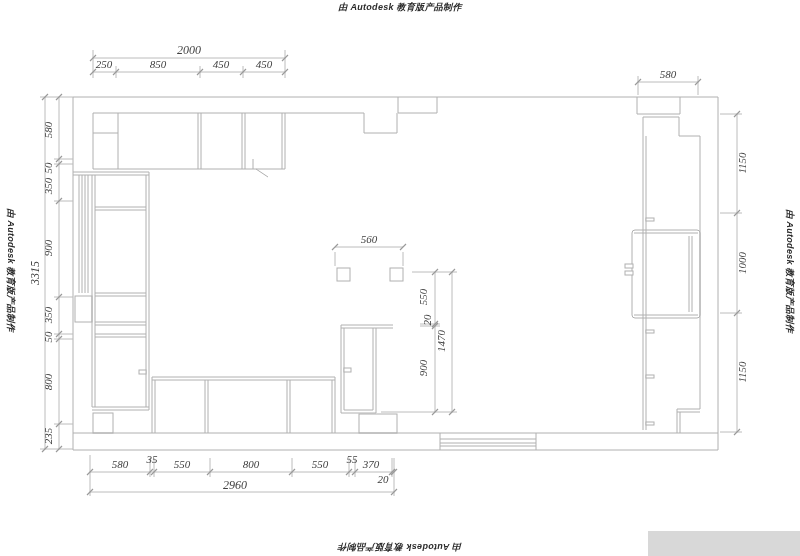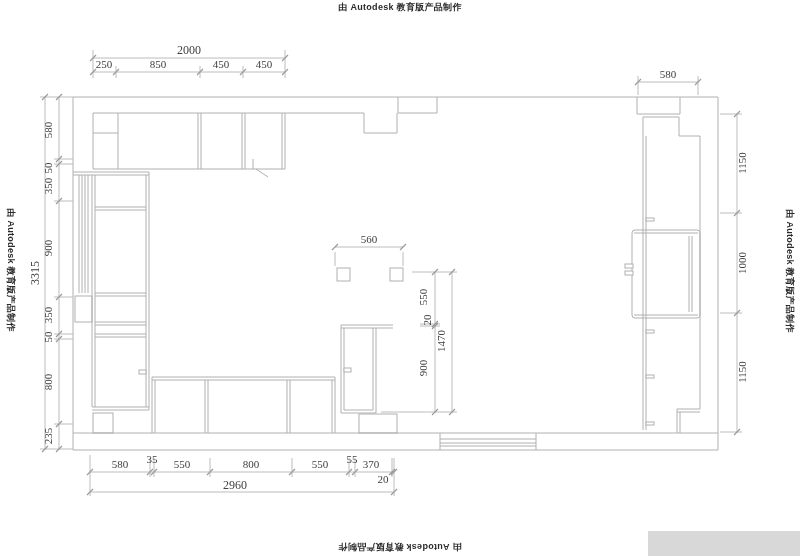"由 Autodesk 教育版产品制作" .stage { font-style: none -> italic }
